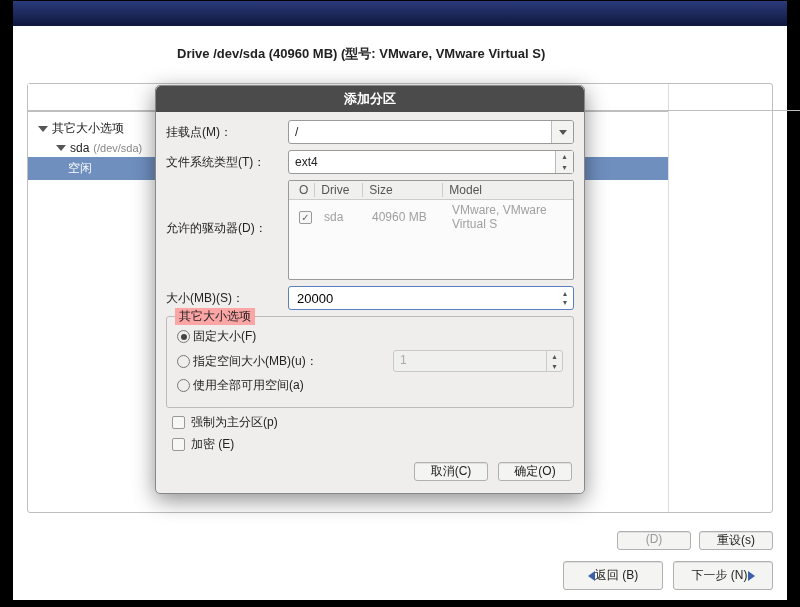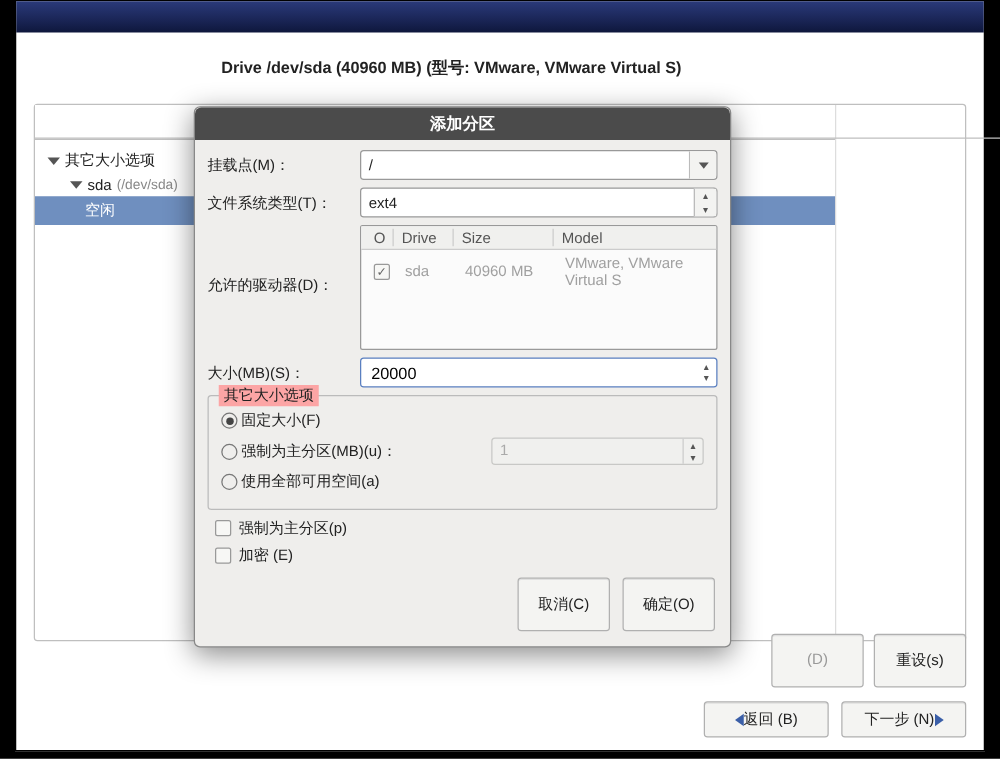"强制为主分区(MB)(u)：" span { text: 强制为主分区 -> 指定空间大小 }
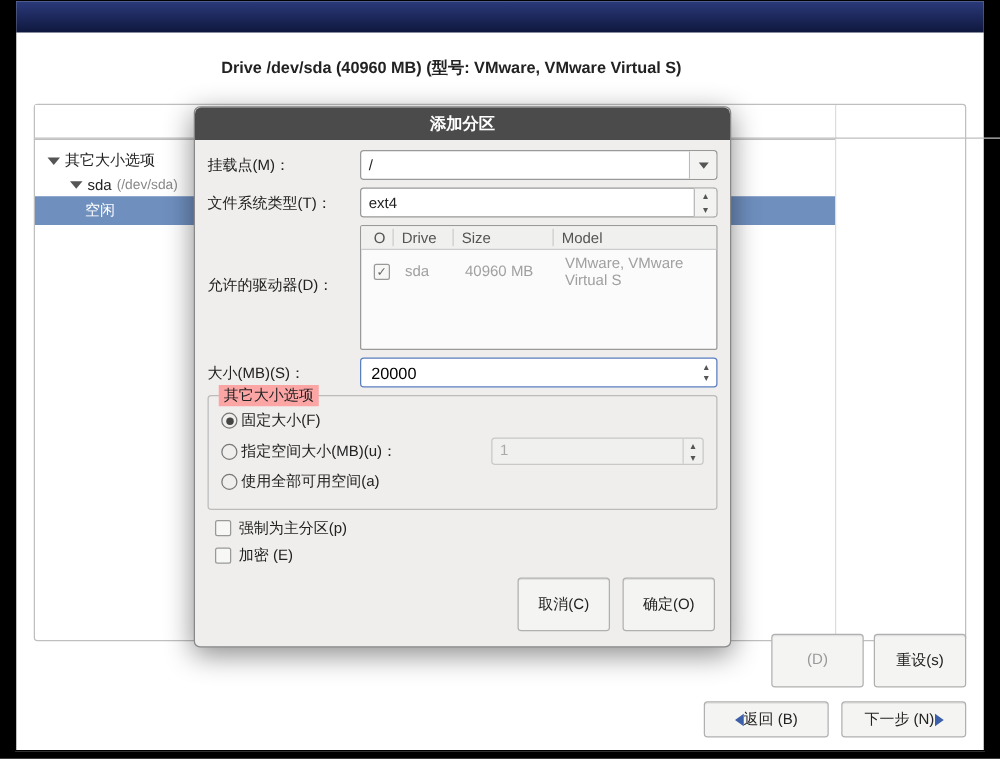"取消(C)" .btn { padding: 12px 10px -> 0 10px }
